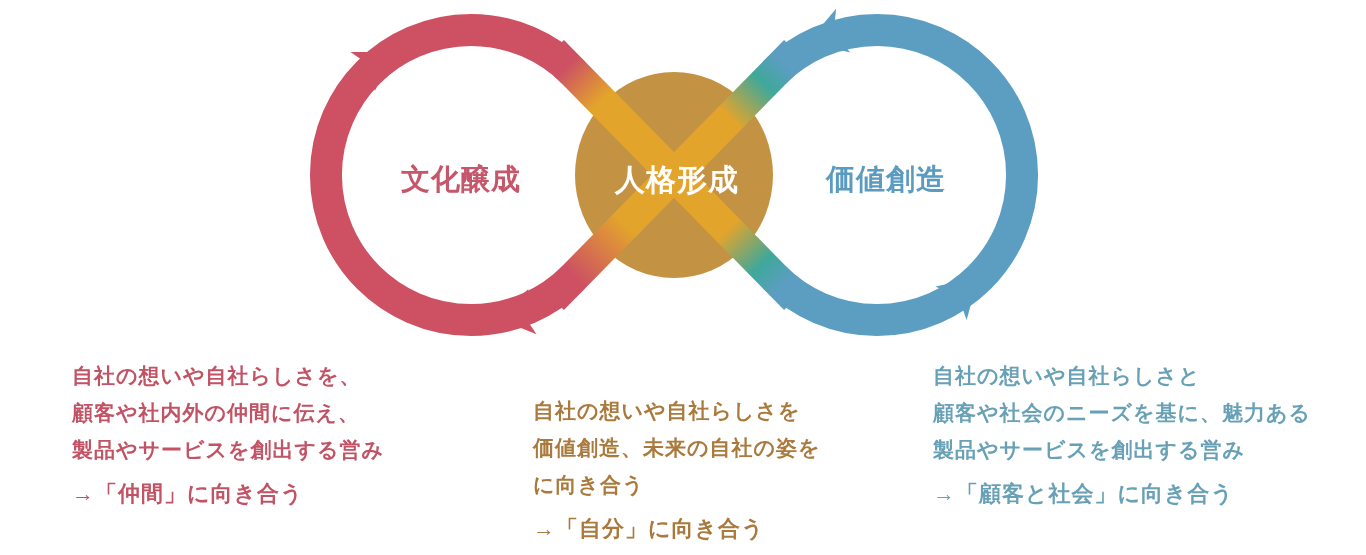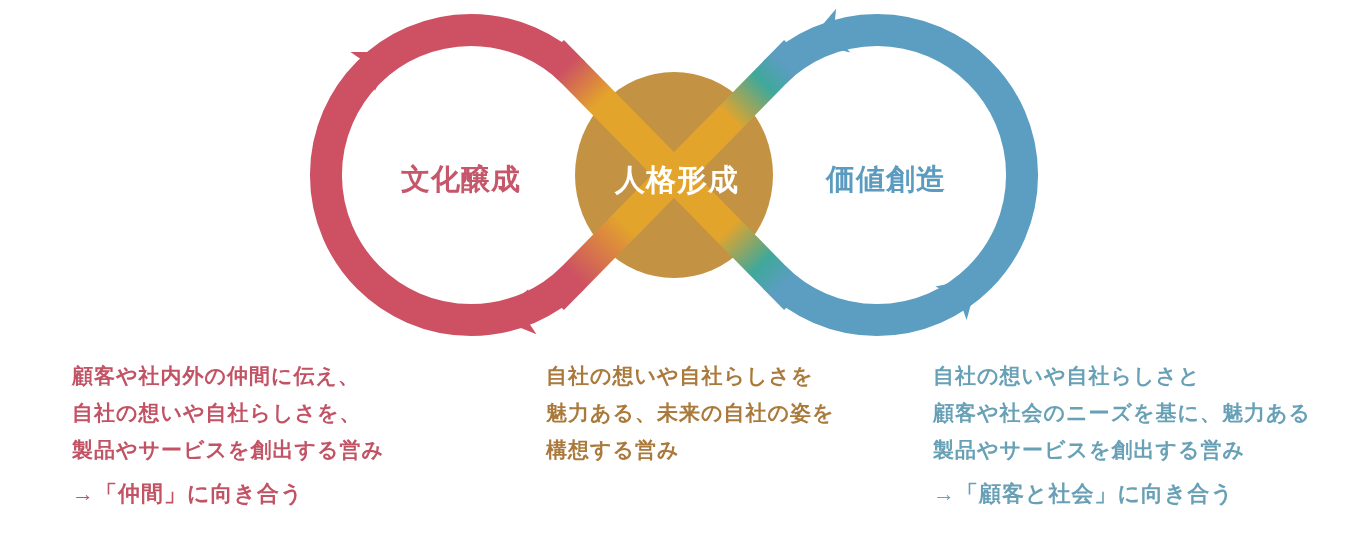"顧客や社内外の仲間に伝え、" div.desc-line { order: before "自社の想いや自社らしさを、" -> after "自社の想いや自社らしさを、" }
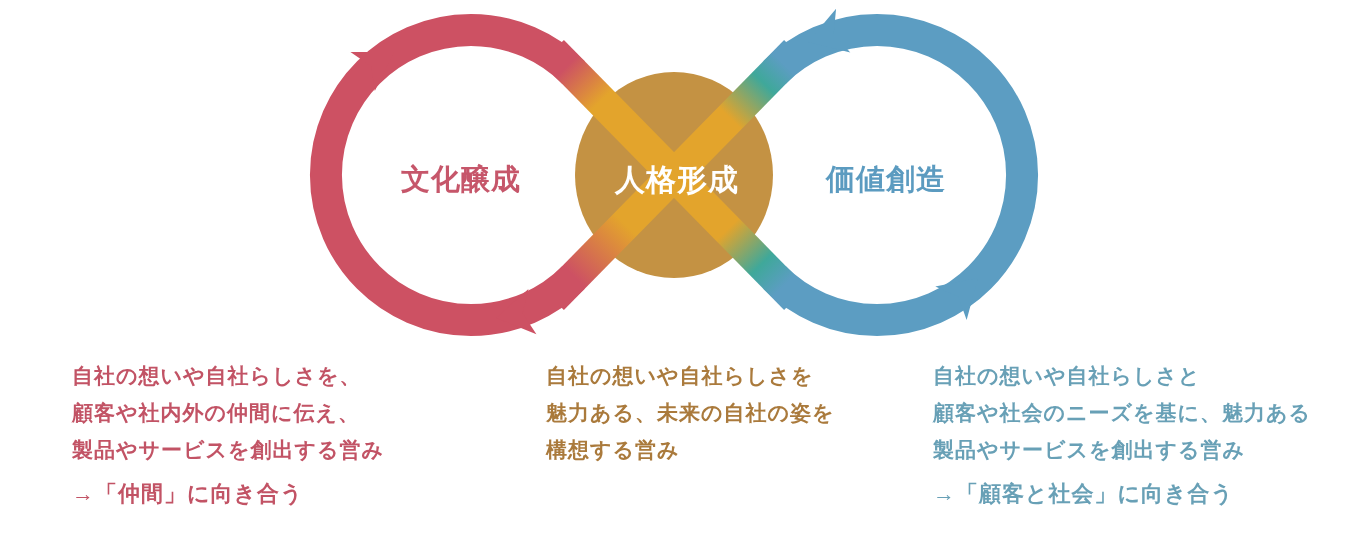"自社の想いや自社らしさを" .desc-self { left: 546px -> 533px; margin-top: none -> 35px }
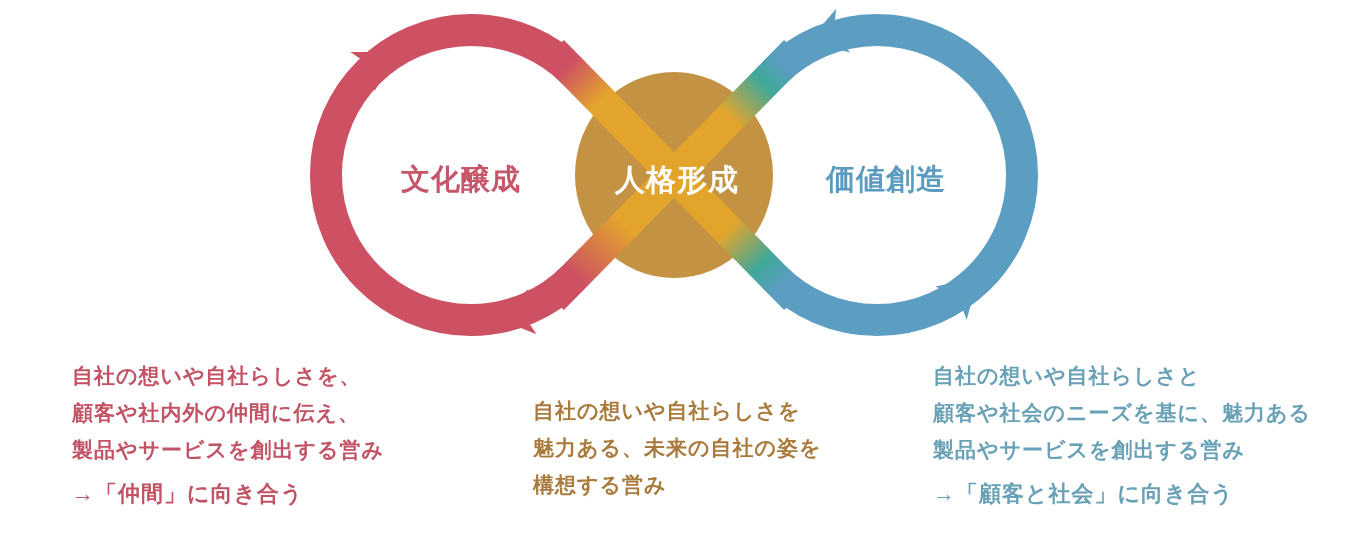"魅力ある、未来の自社の姿を" div.desc-line { text: 魅力ある -> 価値創造 }
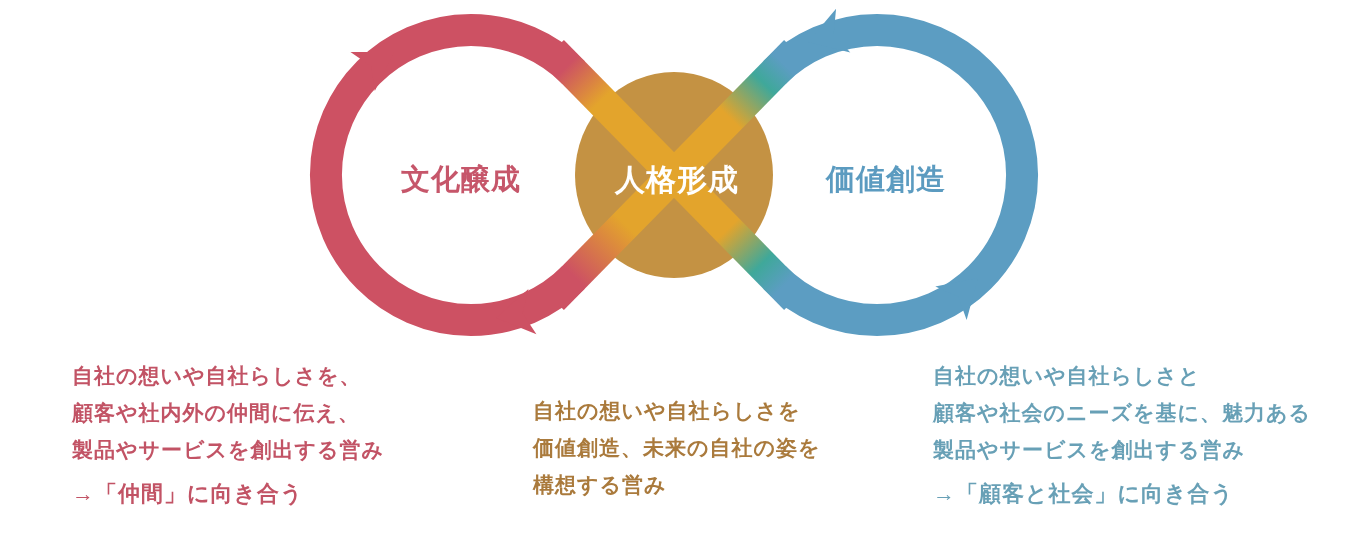"構想する営み" div.desc-line { text: 構想する営み -> に向き合う }
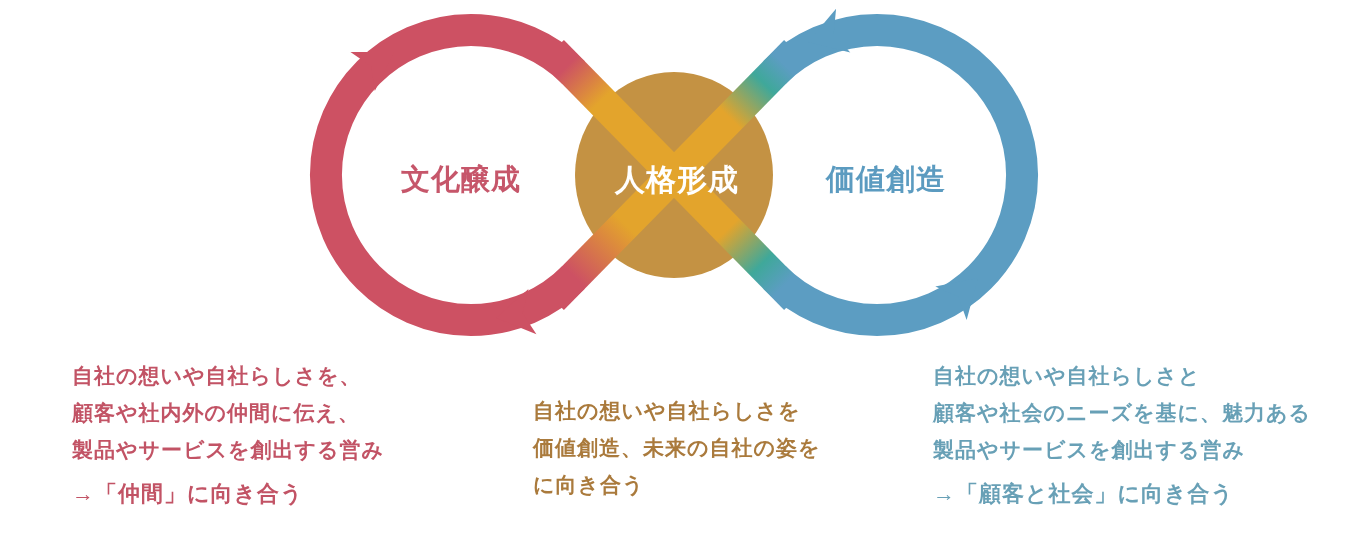"→「自分」に向き合う" div.desc-conclusion { html: none -> <div>→「自分」に向き合う</div> }
